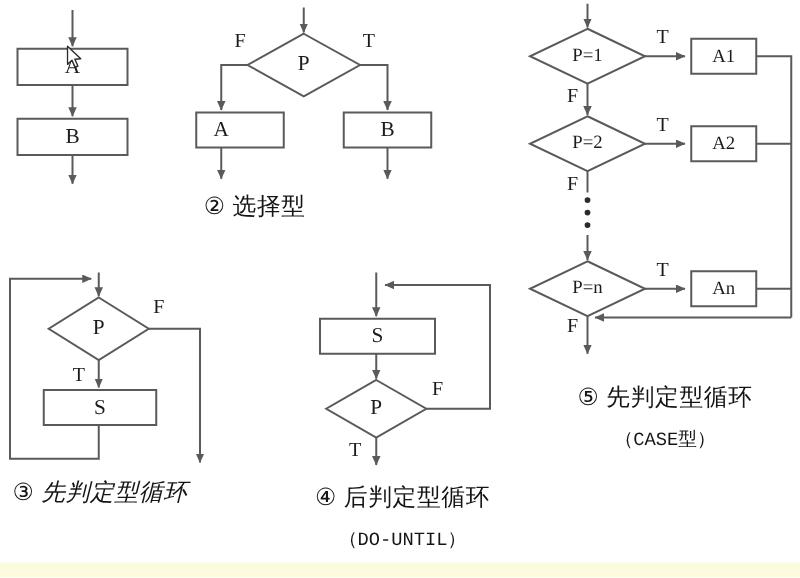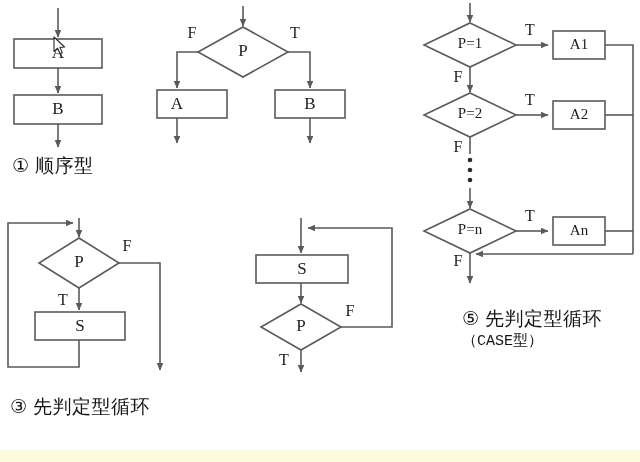"① 顺序型" div.caption { html: <div> <span>①</span><span>顺序型</span> </div> -> none }
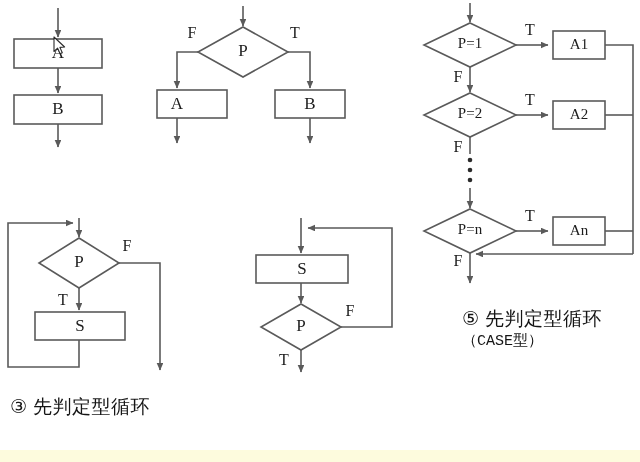"② 选择型" div.caption { html: none -> <div> <span>②</span><span>选择型</span> </div> }
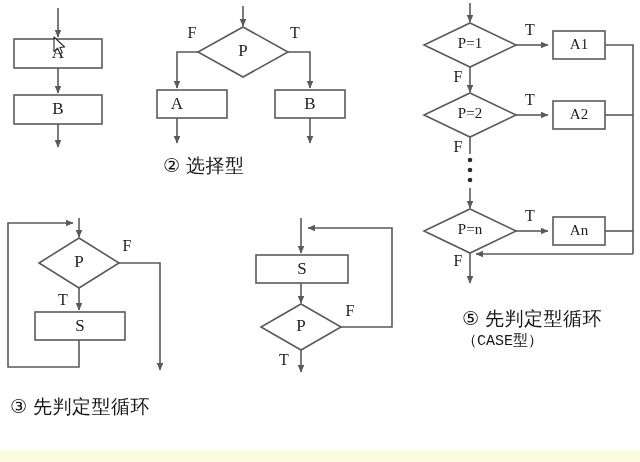"（CASE型）" .caption .cap-sub { margin-top: 3px -> 14px; text-align: none -> center }
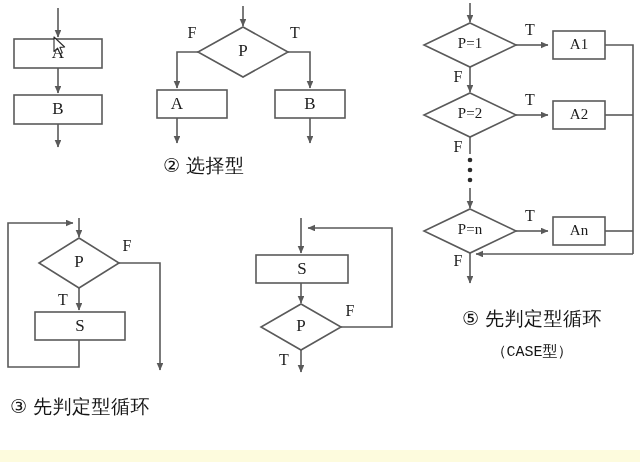"③ 先判定型循环" div.caption { font-style: none -> italic; top: 396px -> 384px }
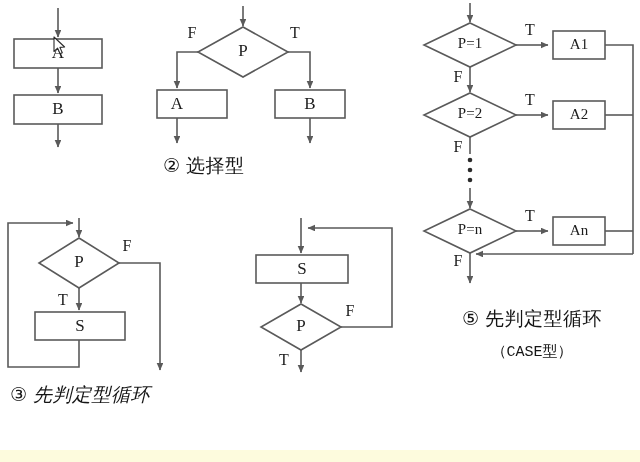"④ 后判定型循环" div.caption { html: none -> <div> <span>④</span><span>后判定型循环</span> <span>（DO-UNTIL）</span> </div> }
